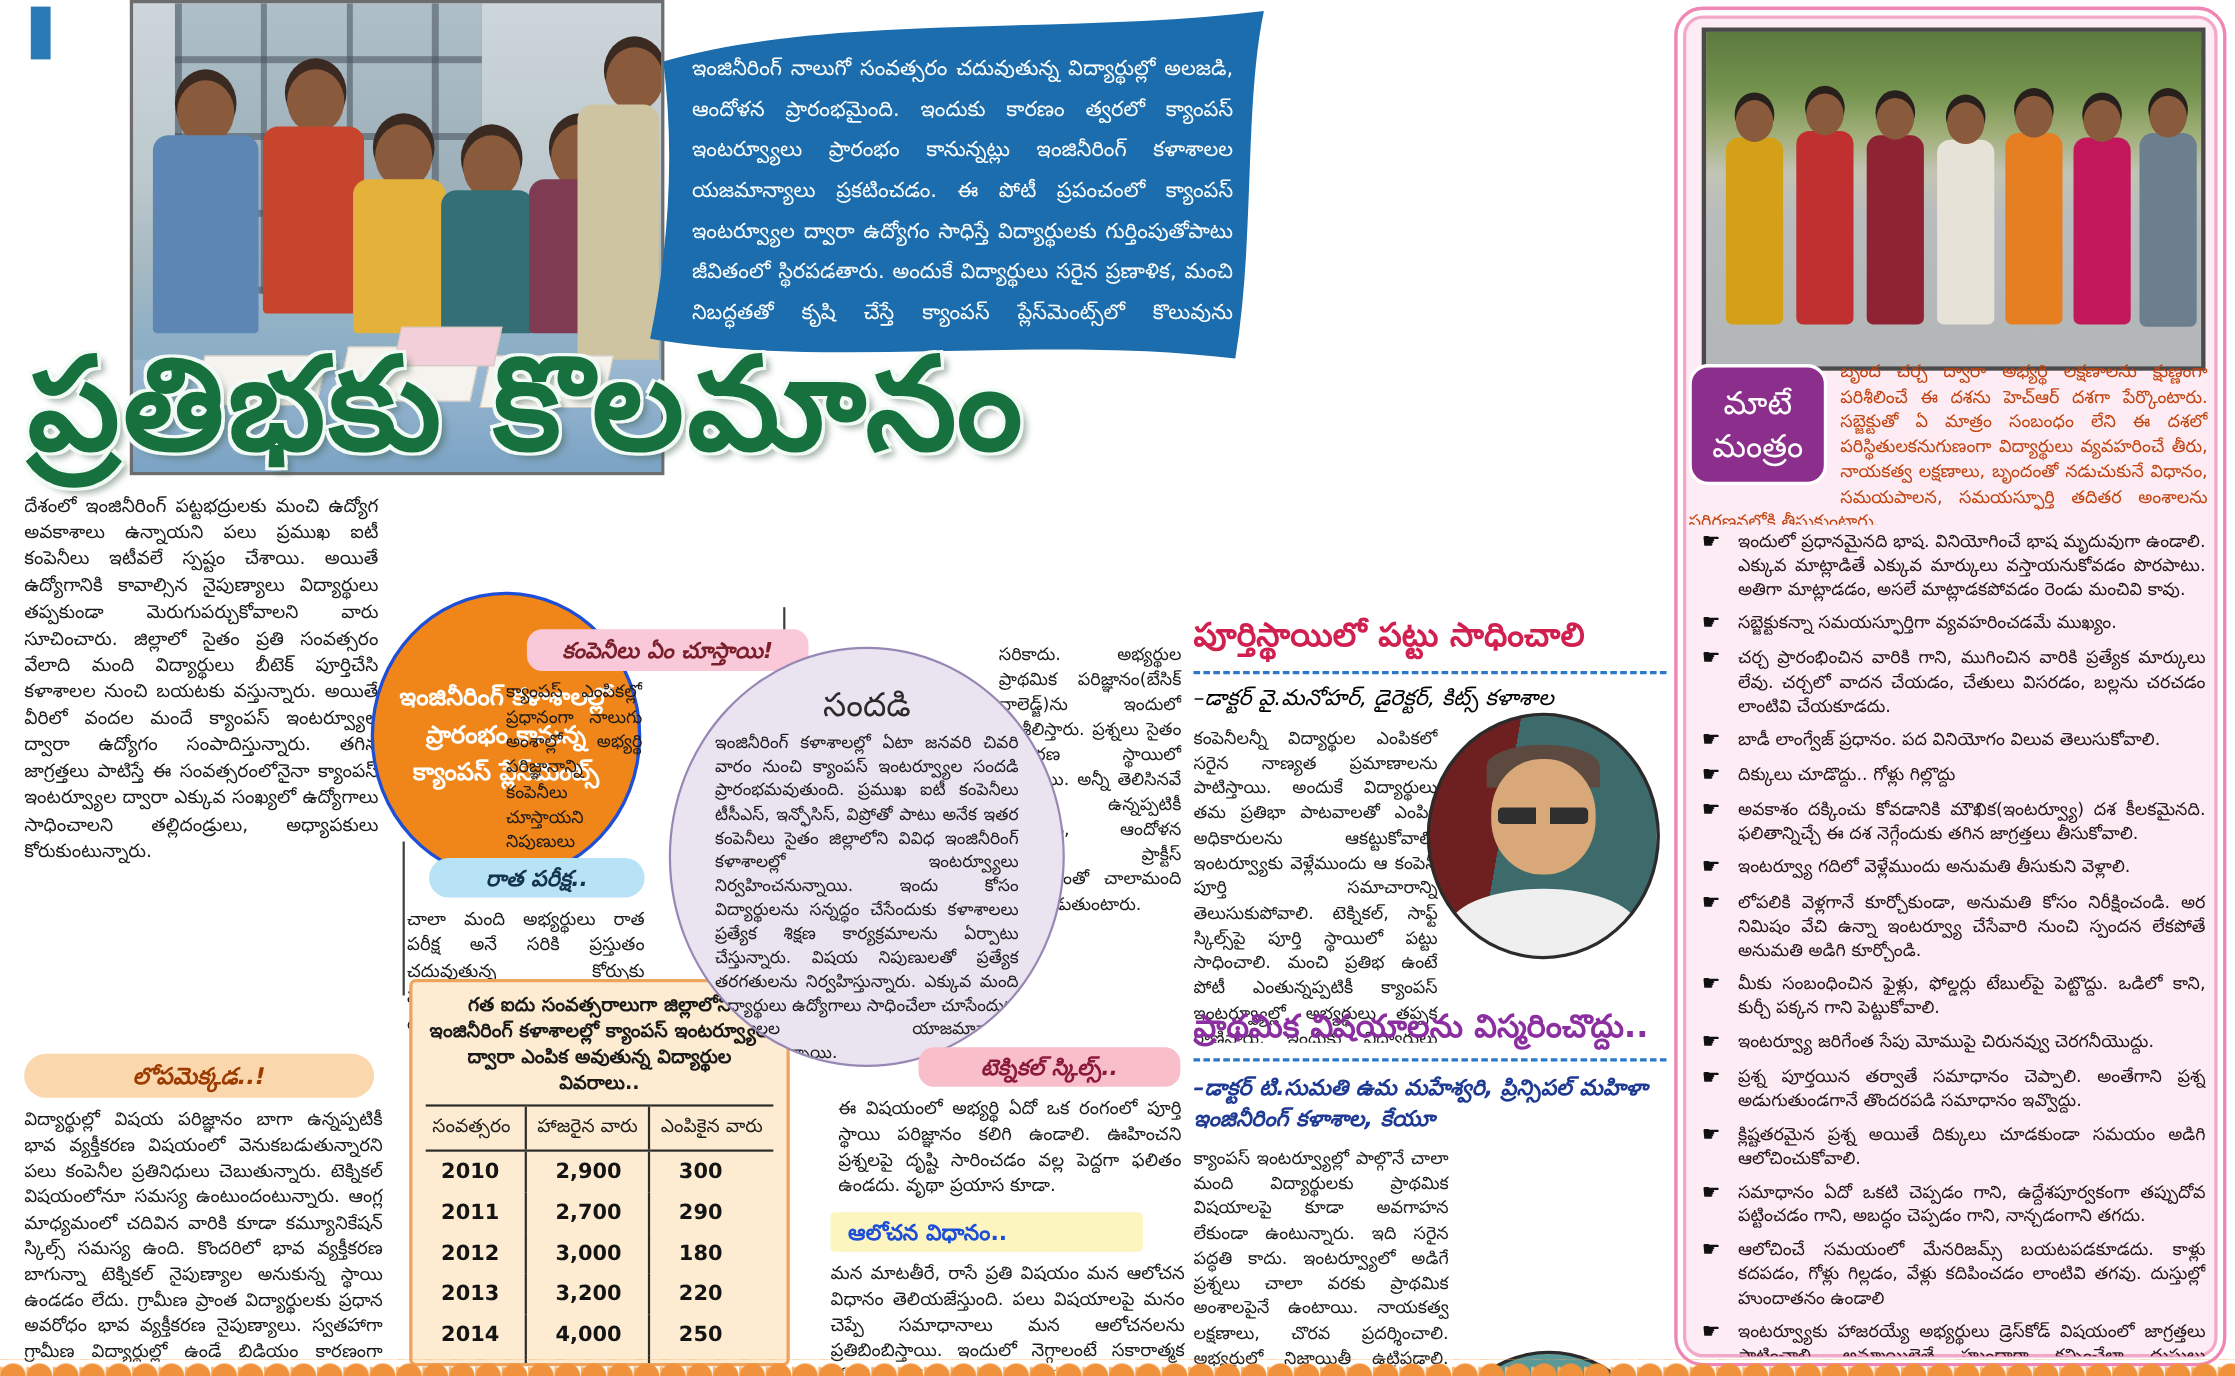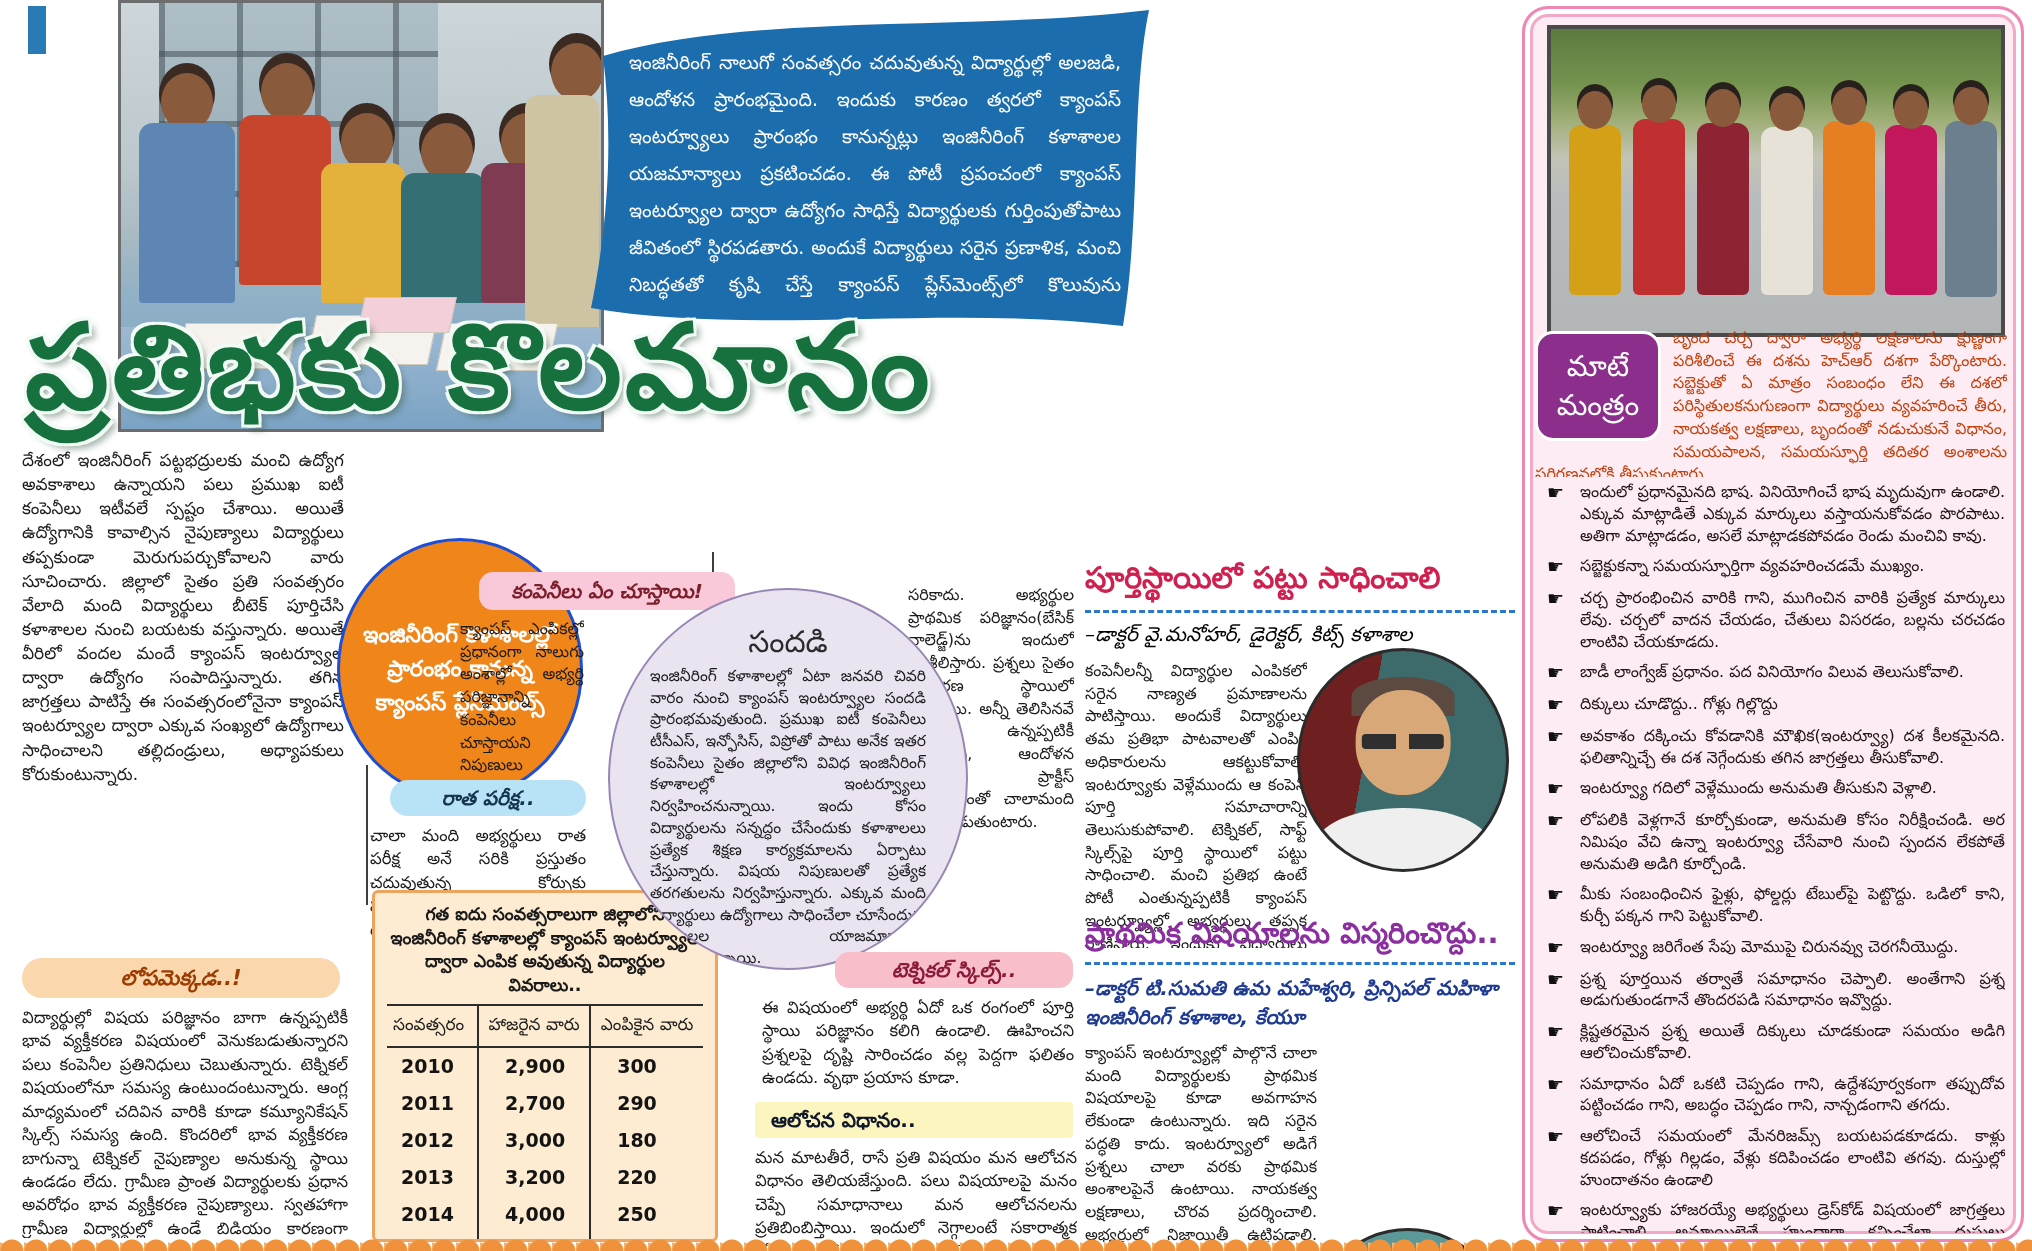"ఆలోచన విధానం.." div.abs { color: #0f172a -> #1d4ed8; width: 318px -> 284px }
